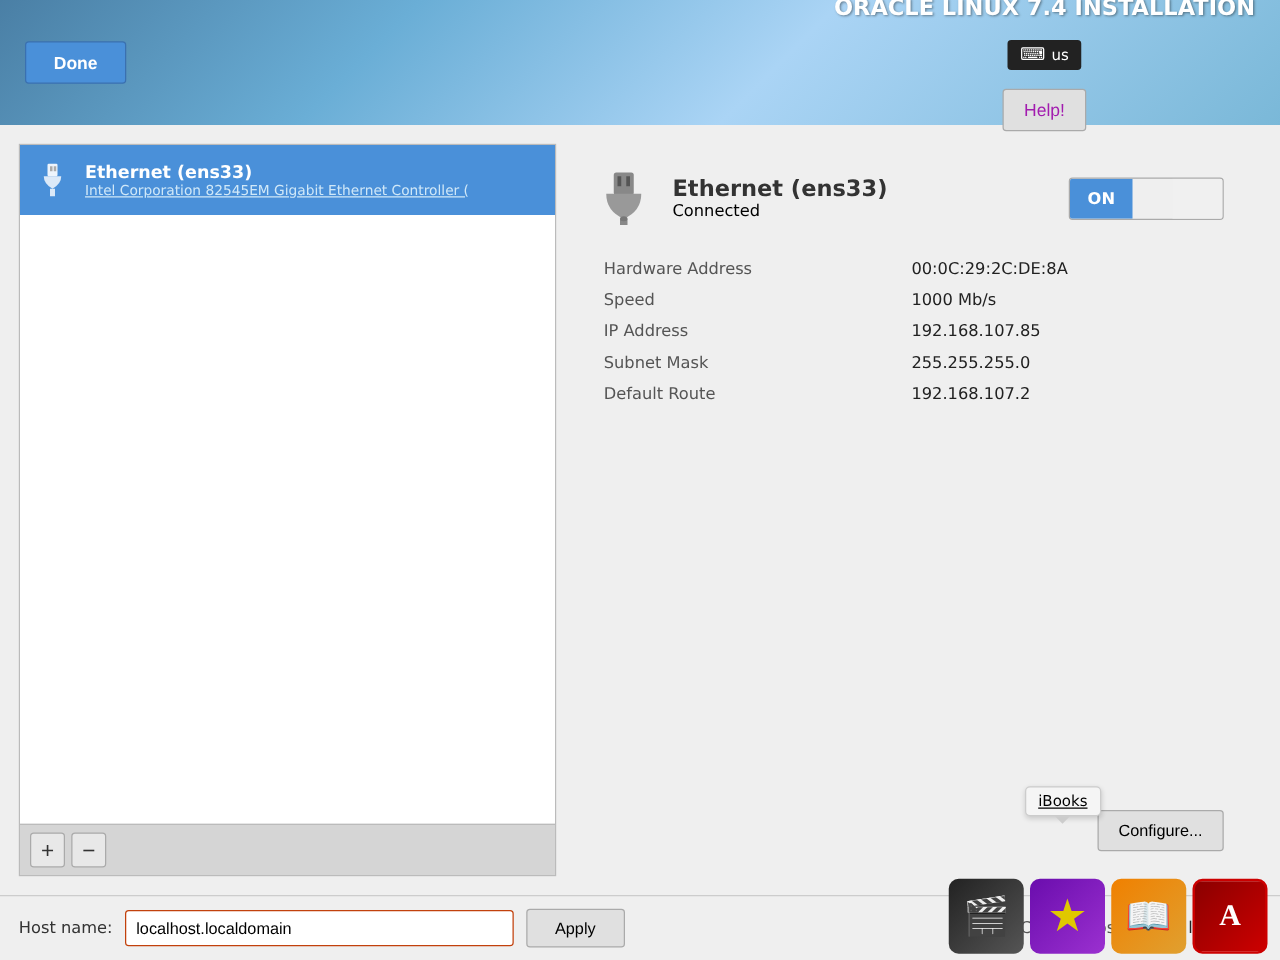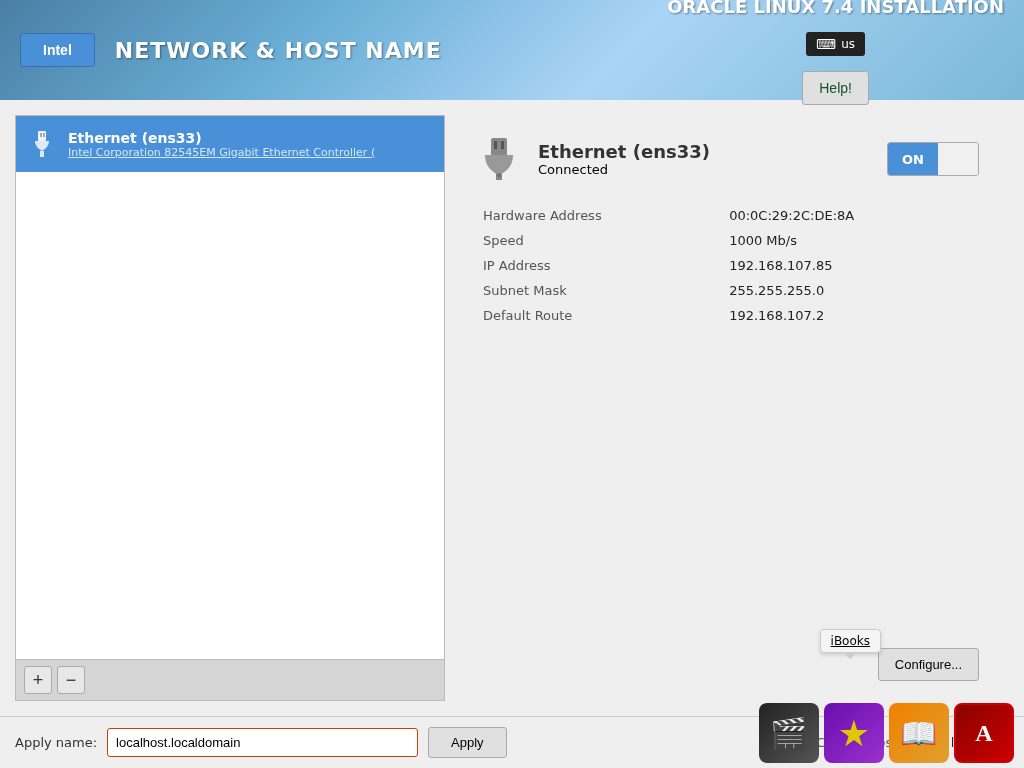"Intel" button.done-button { text: Intel -> Done }
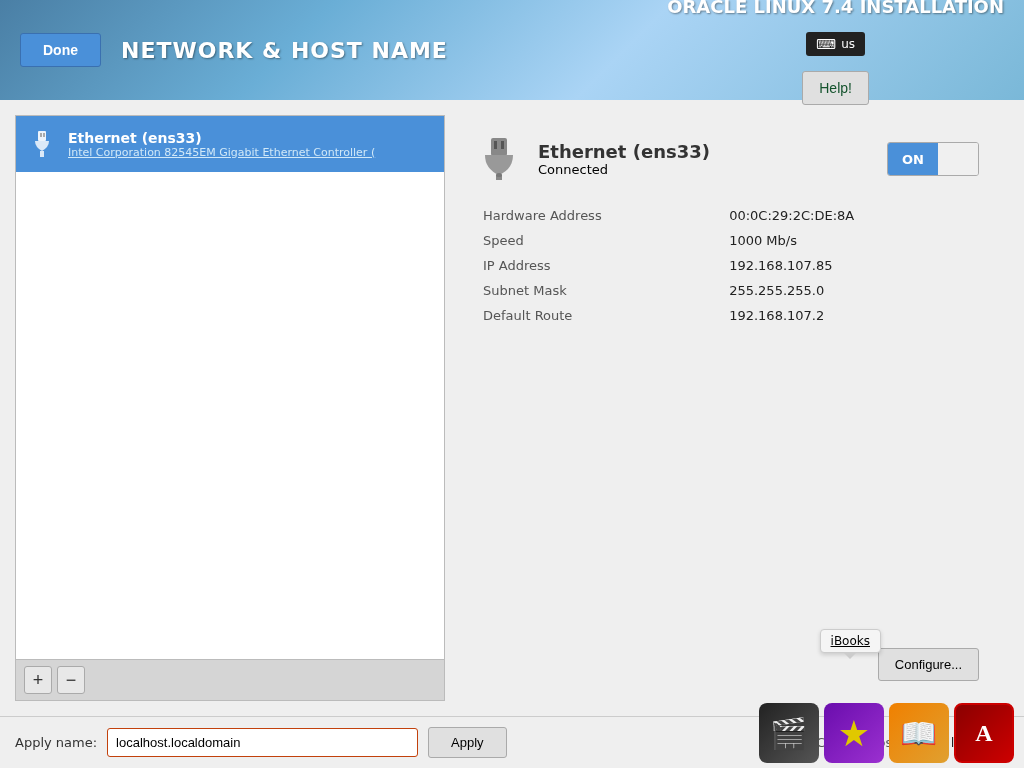"NETWORK & HOST NAME" span.header-title { html: <span>NETWORK &amp; HOST NAME</span> -> none }
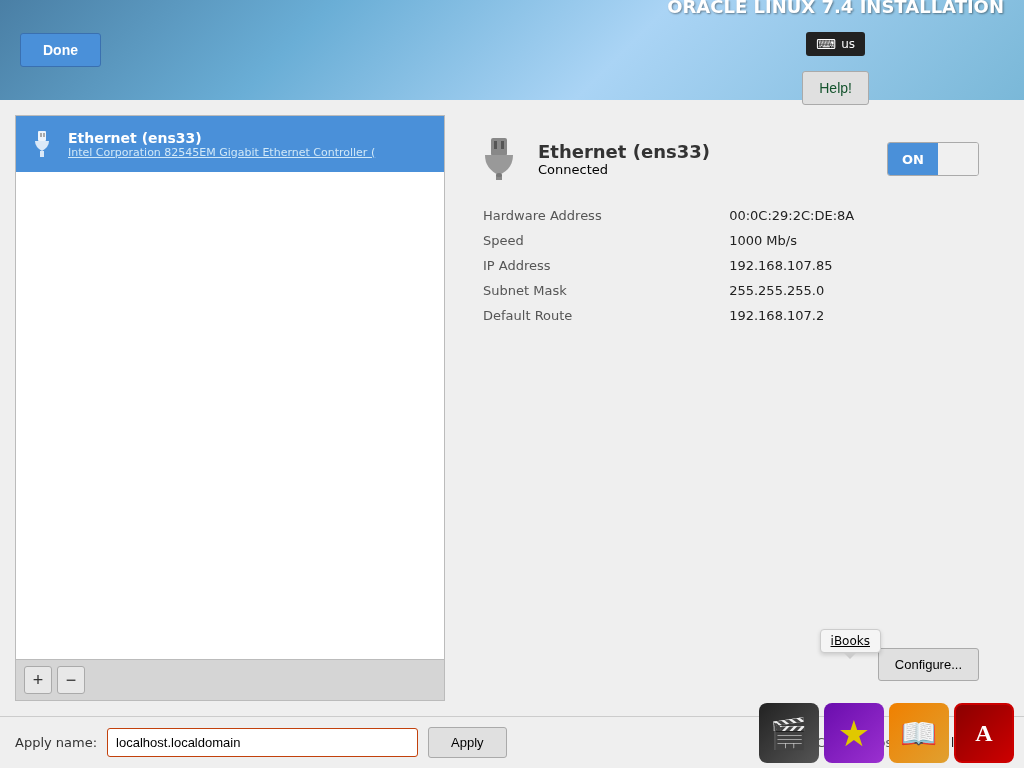"Help!" .help-button { color: #14532d -> #a21caf }
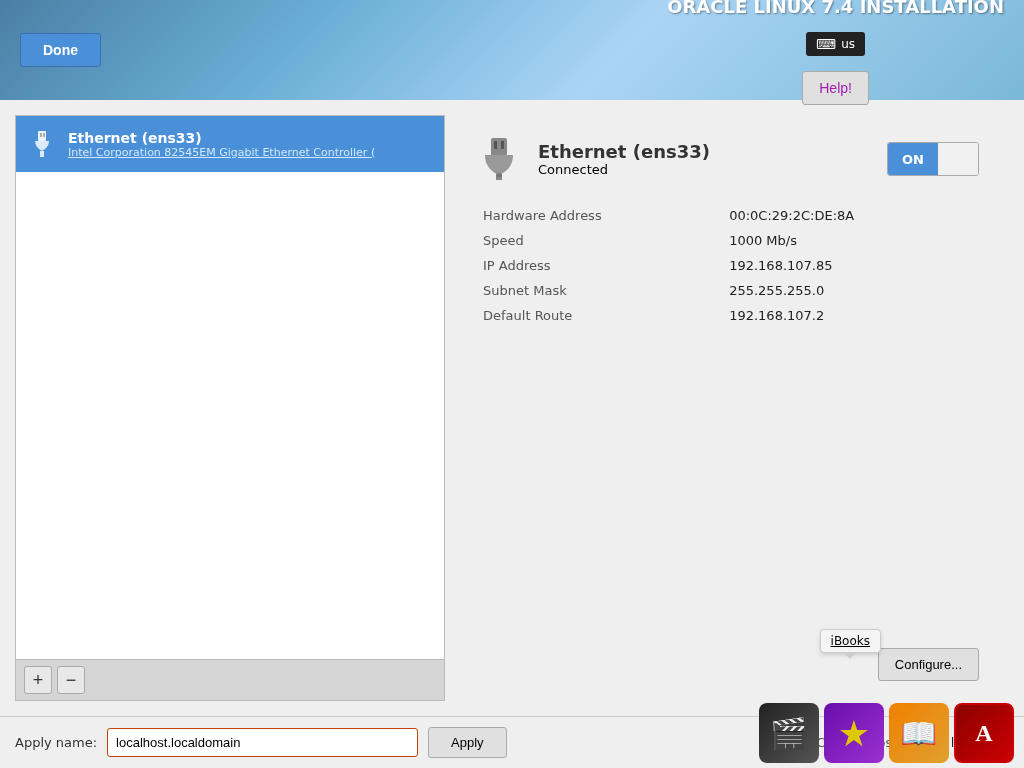"ON" .toggle-switch { gap: none -> 32px }
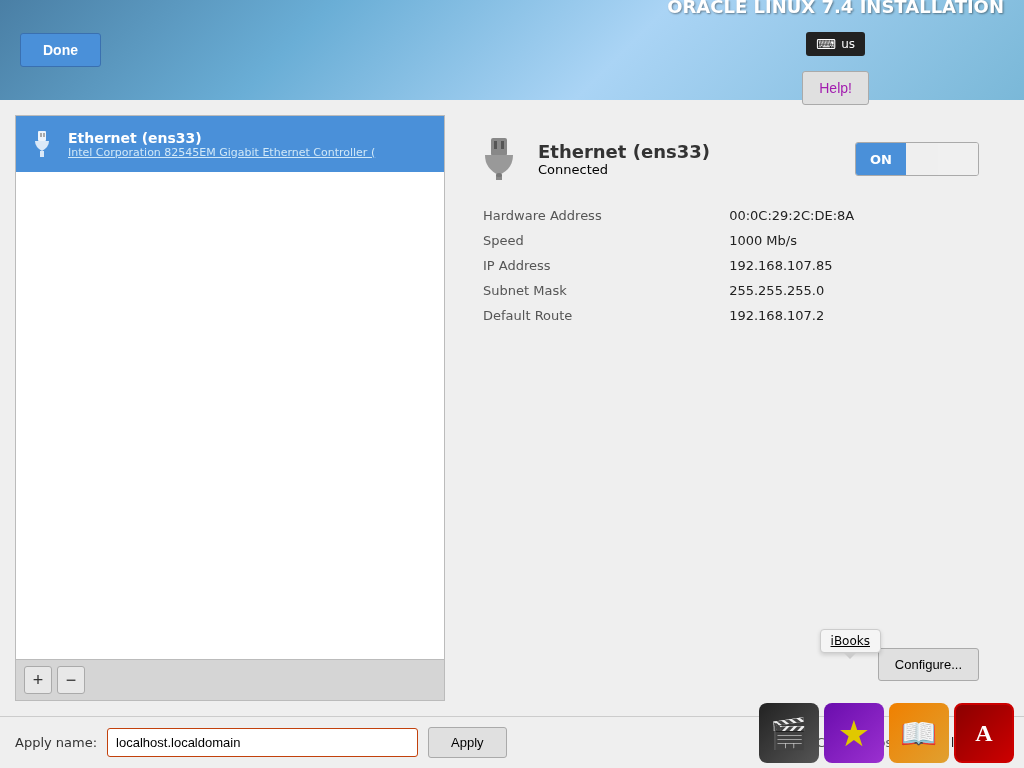"Apply name:" label.hostname-label { text: Apply -> Host }
